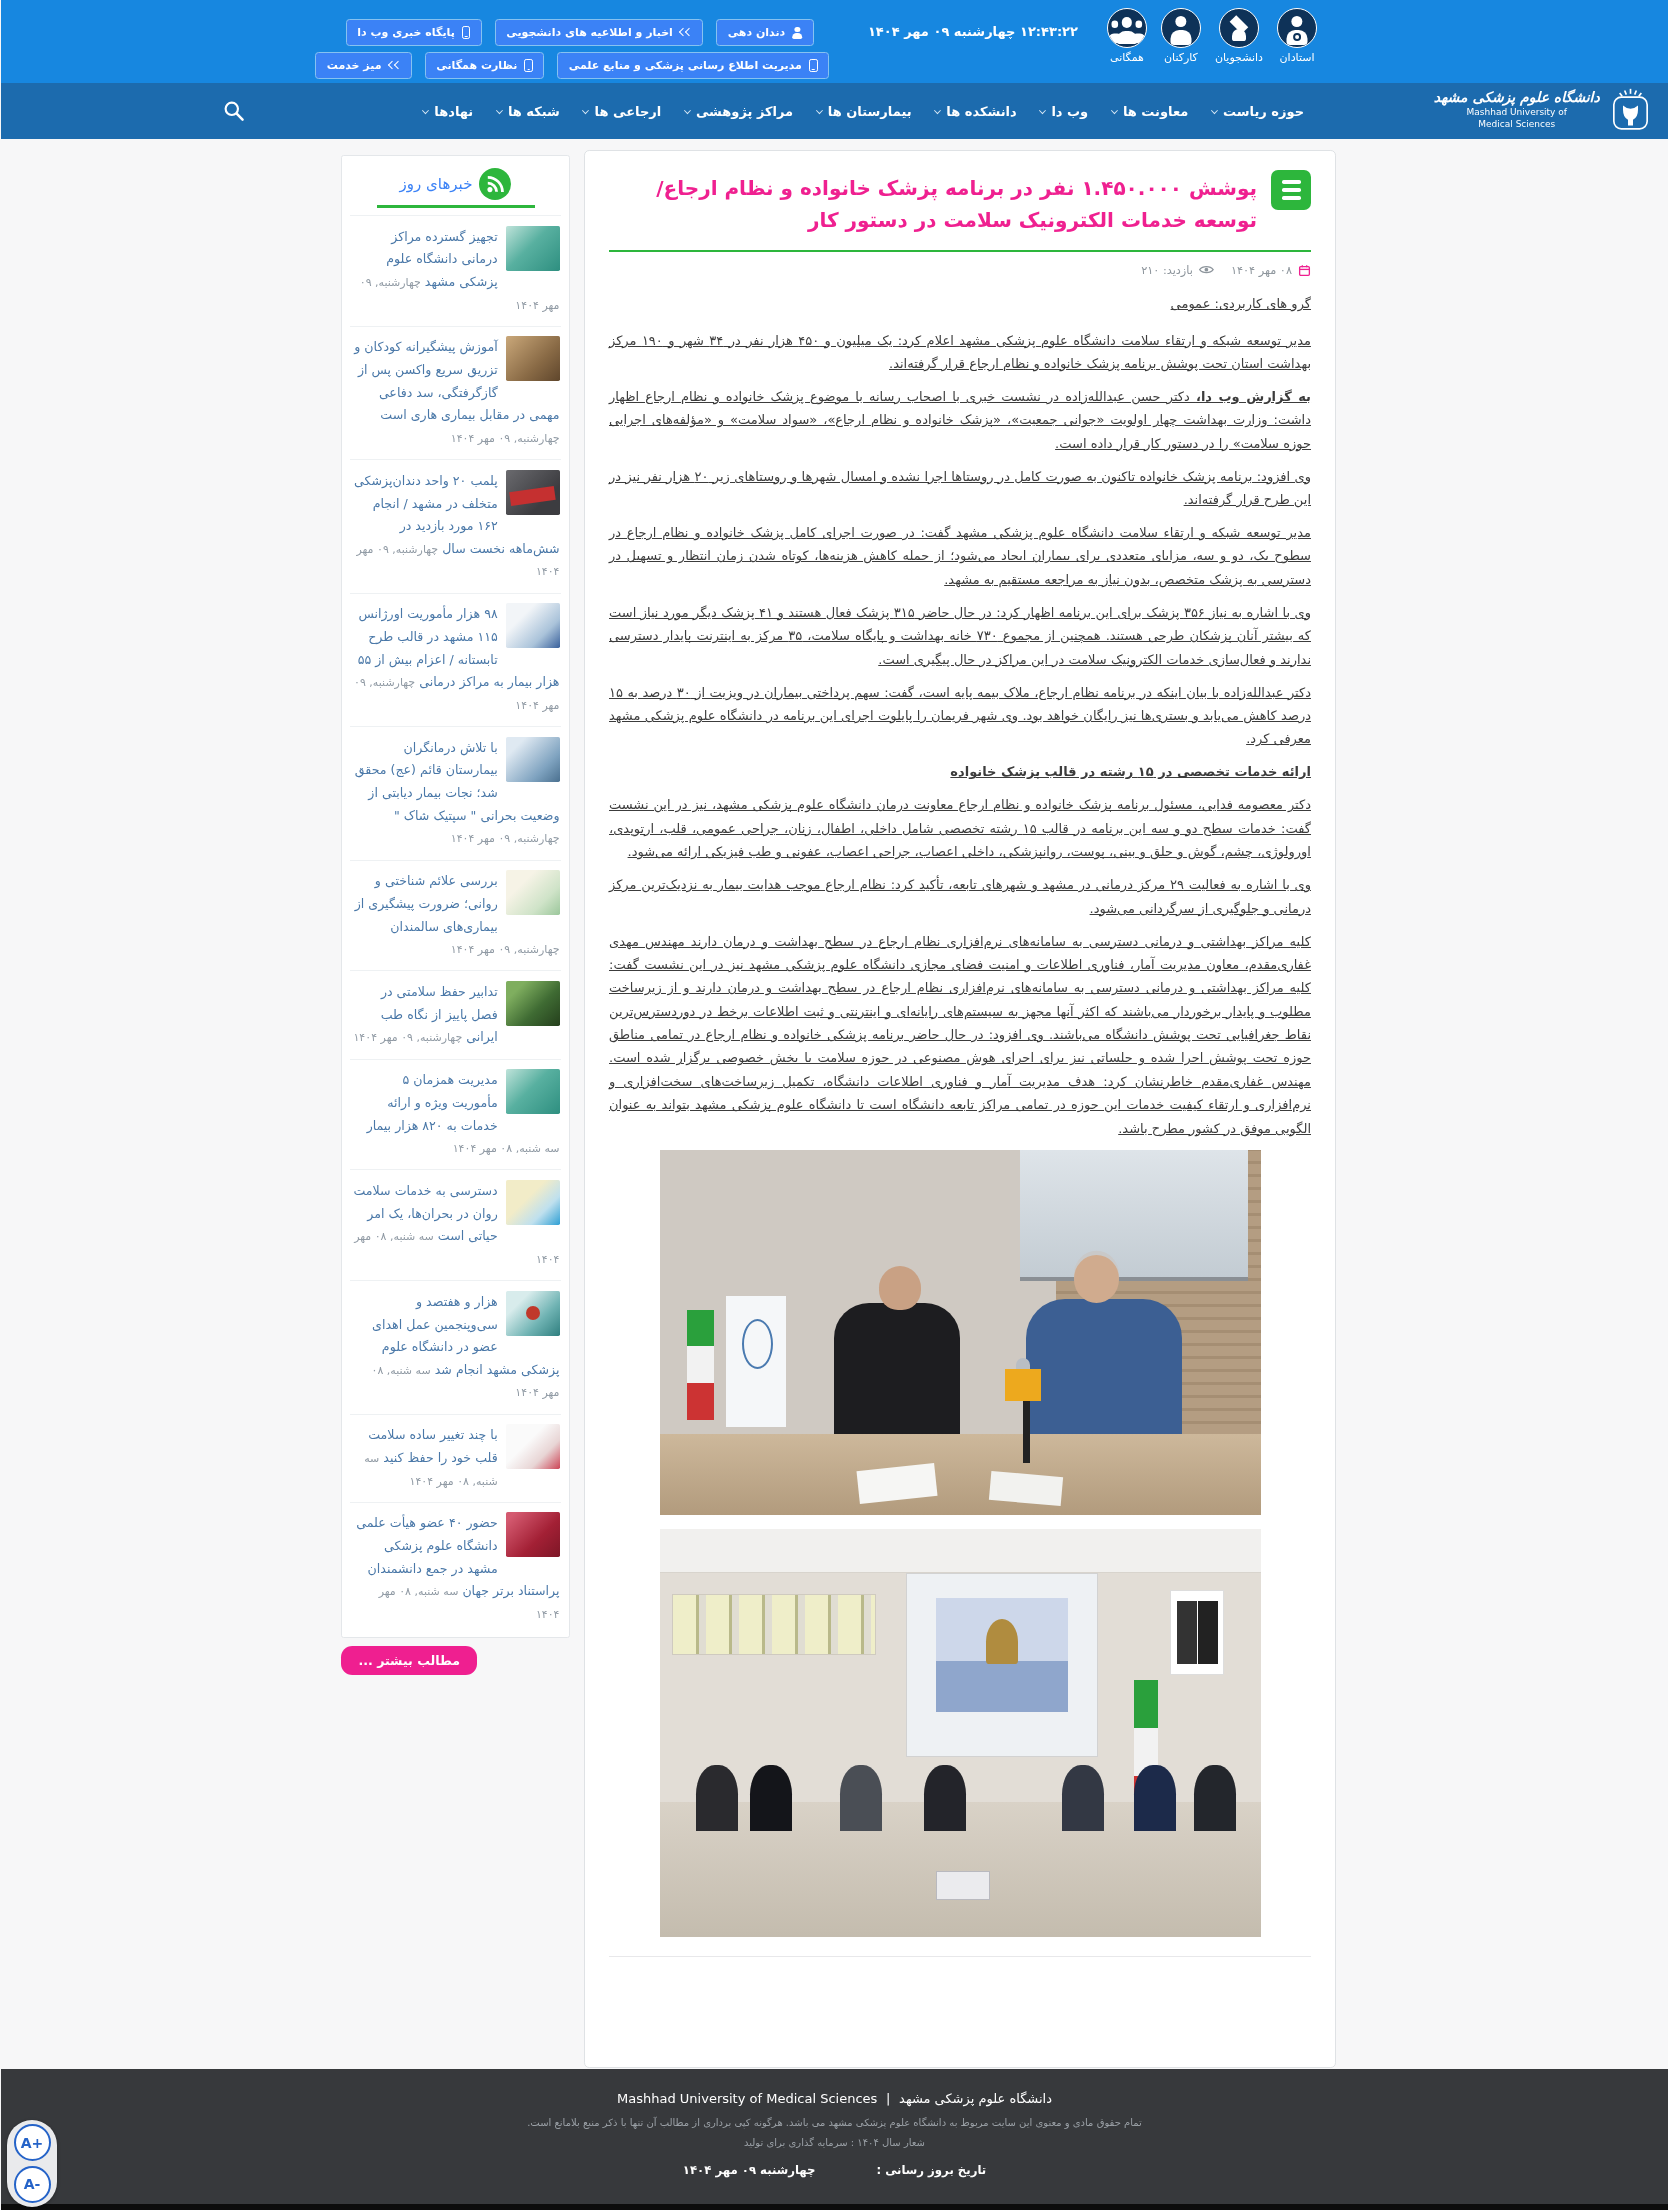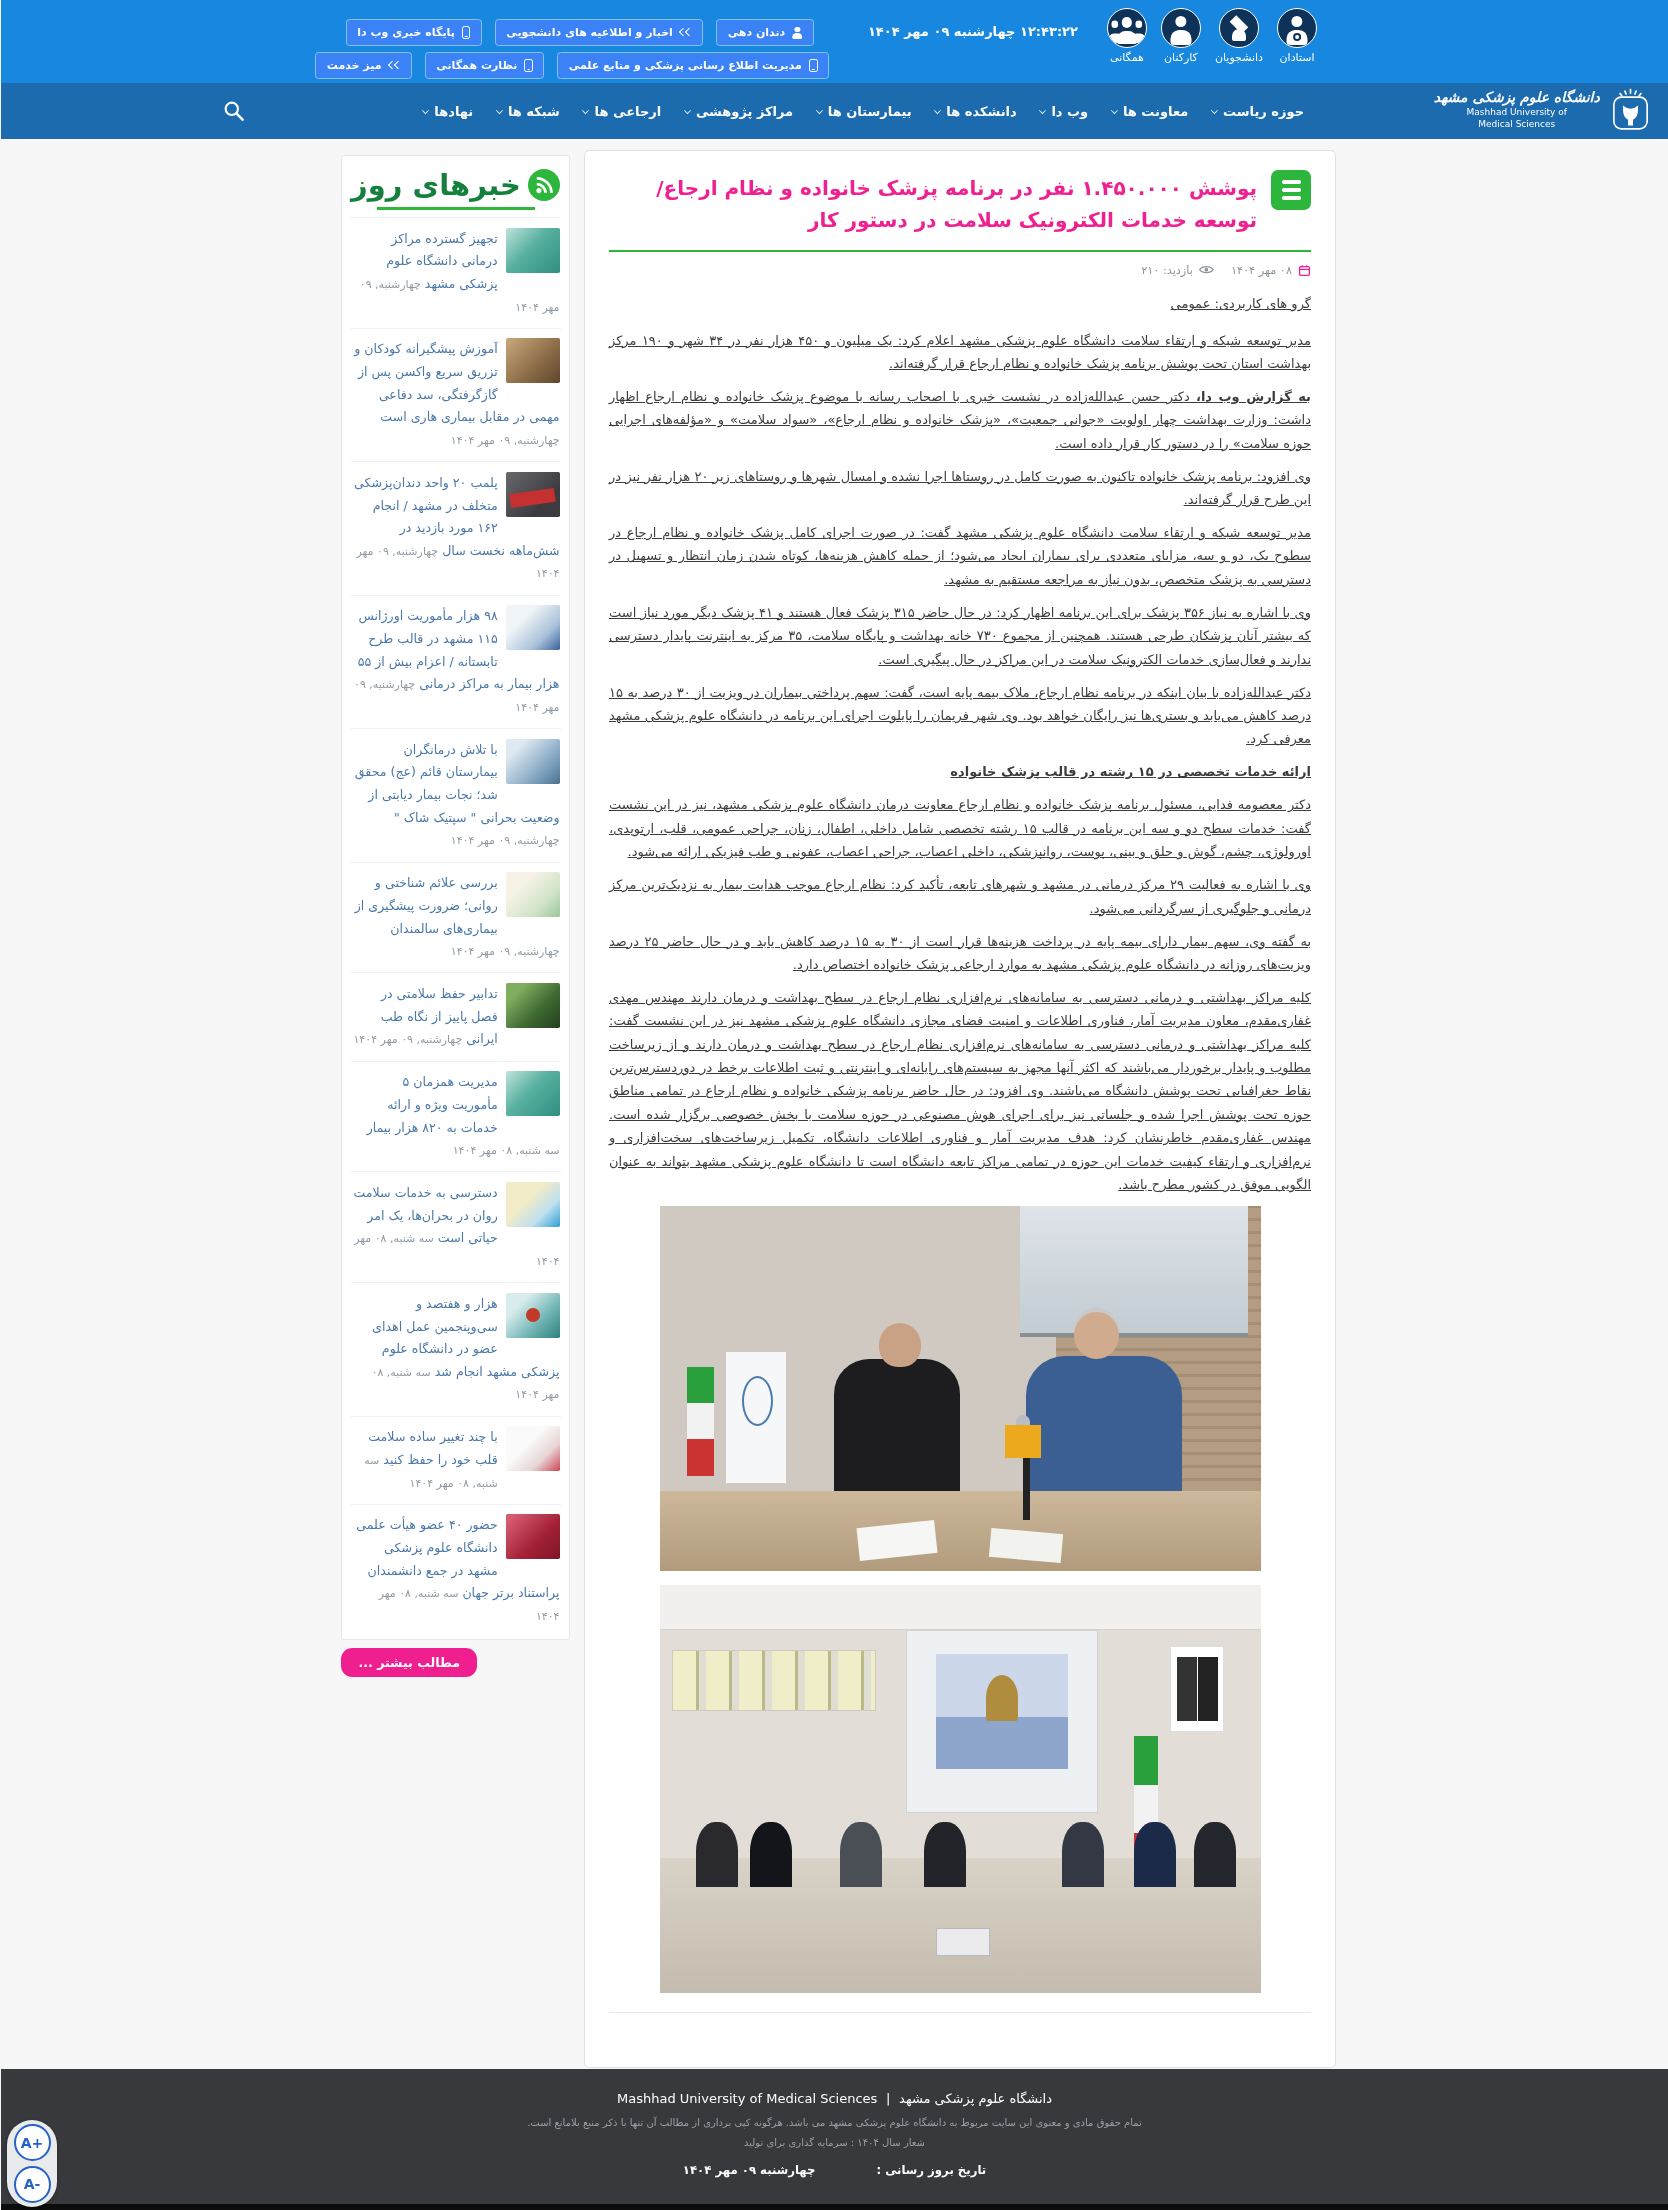"خبرهای روز" .sb-title { color: #15803d -> #3b82f6; font-size: 29px -> 15px; font-weight: bold -> normal }
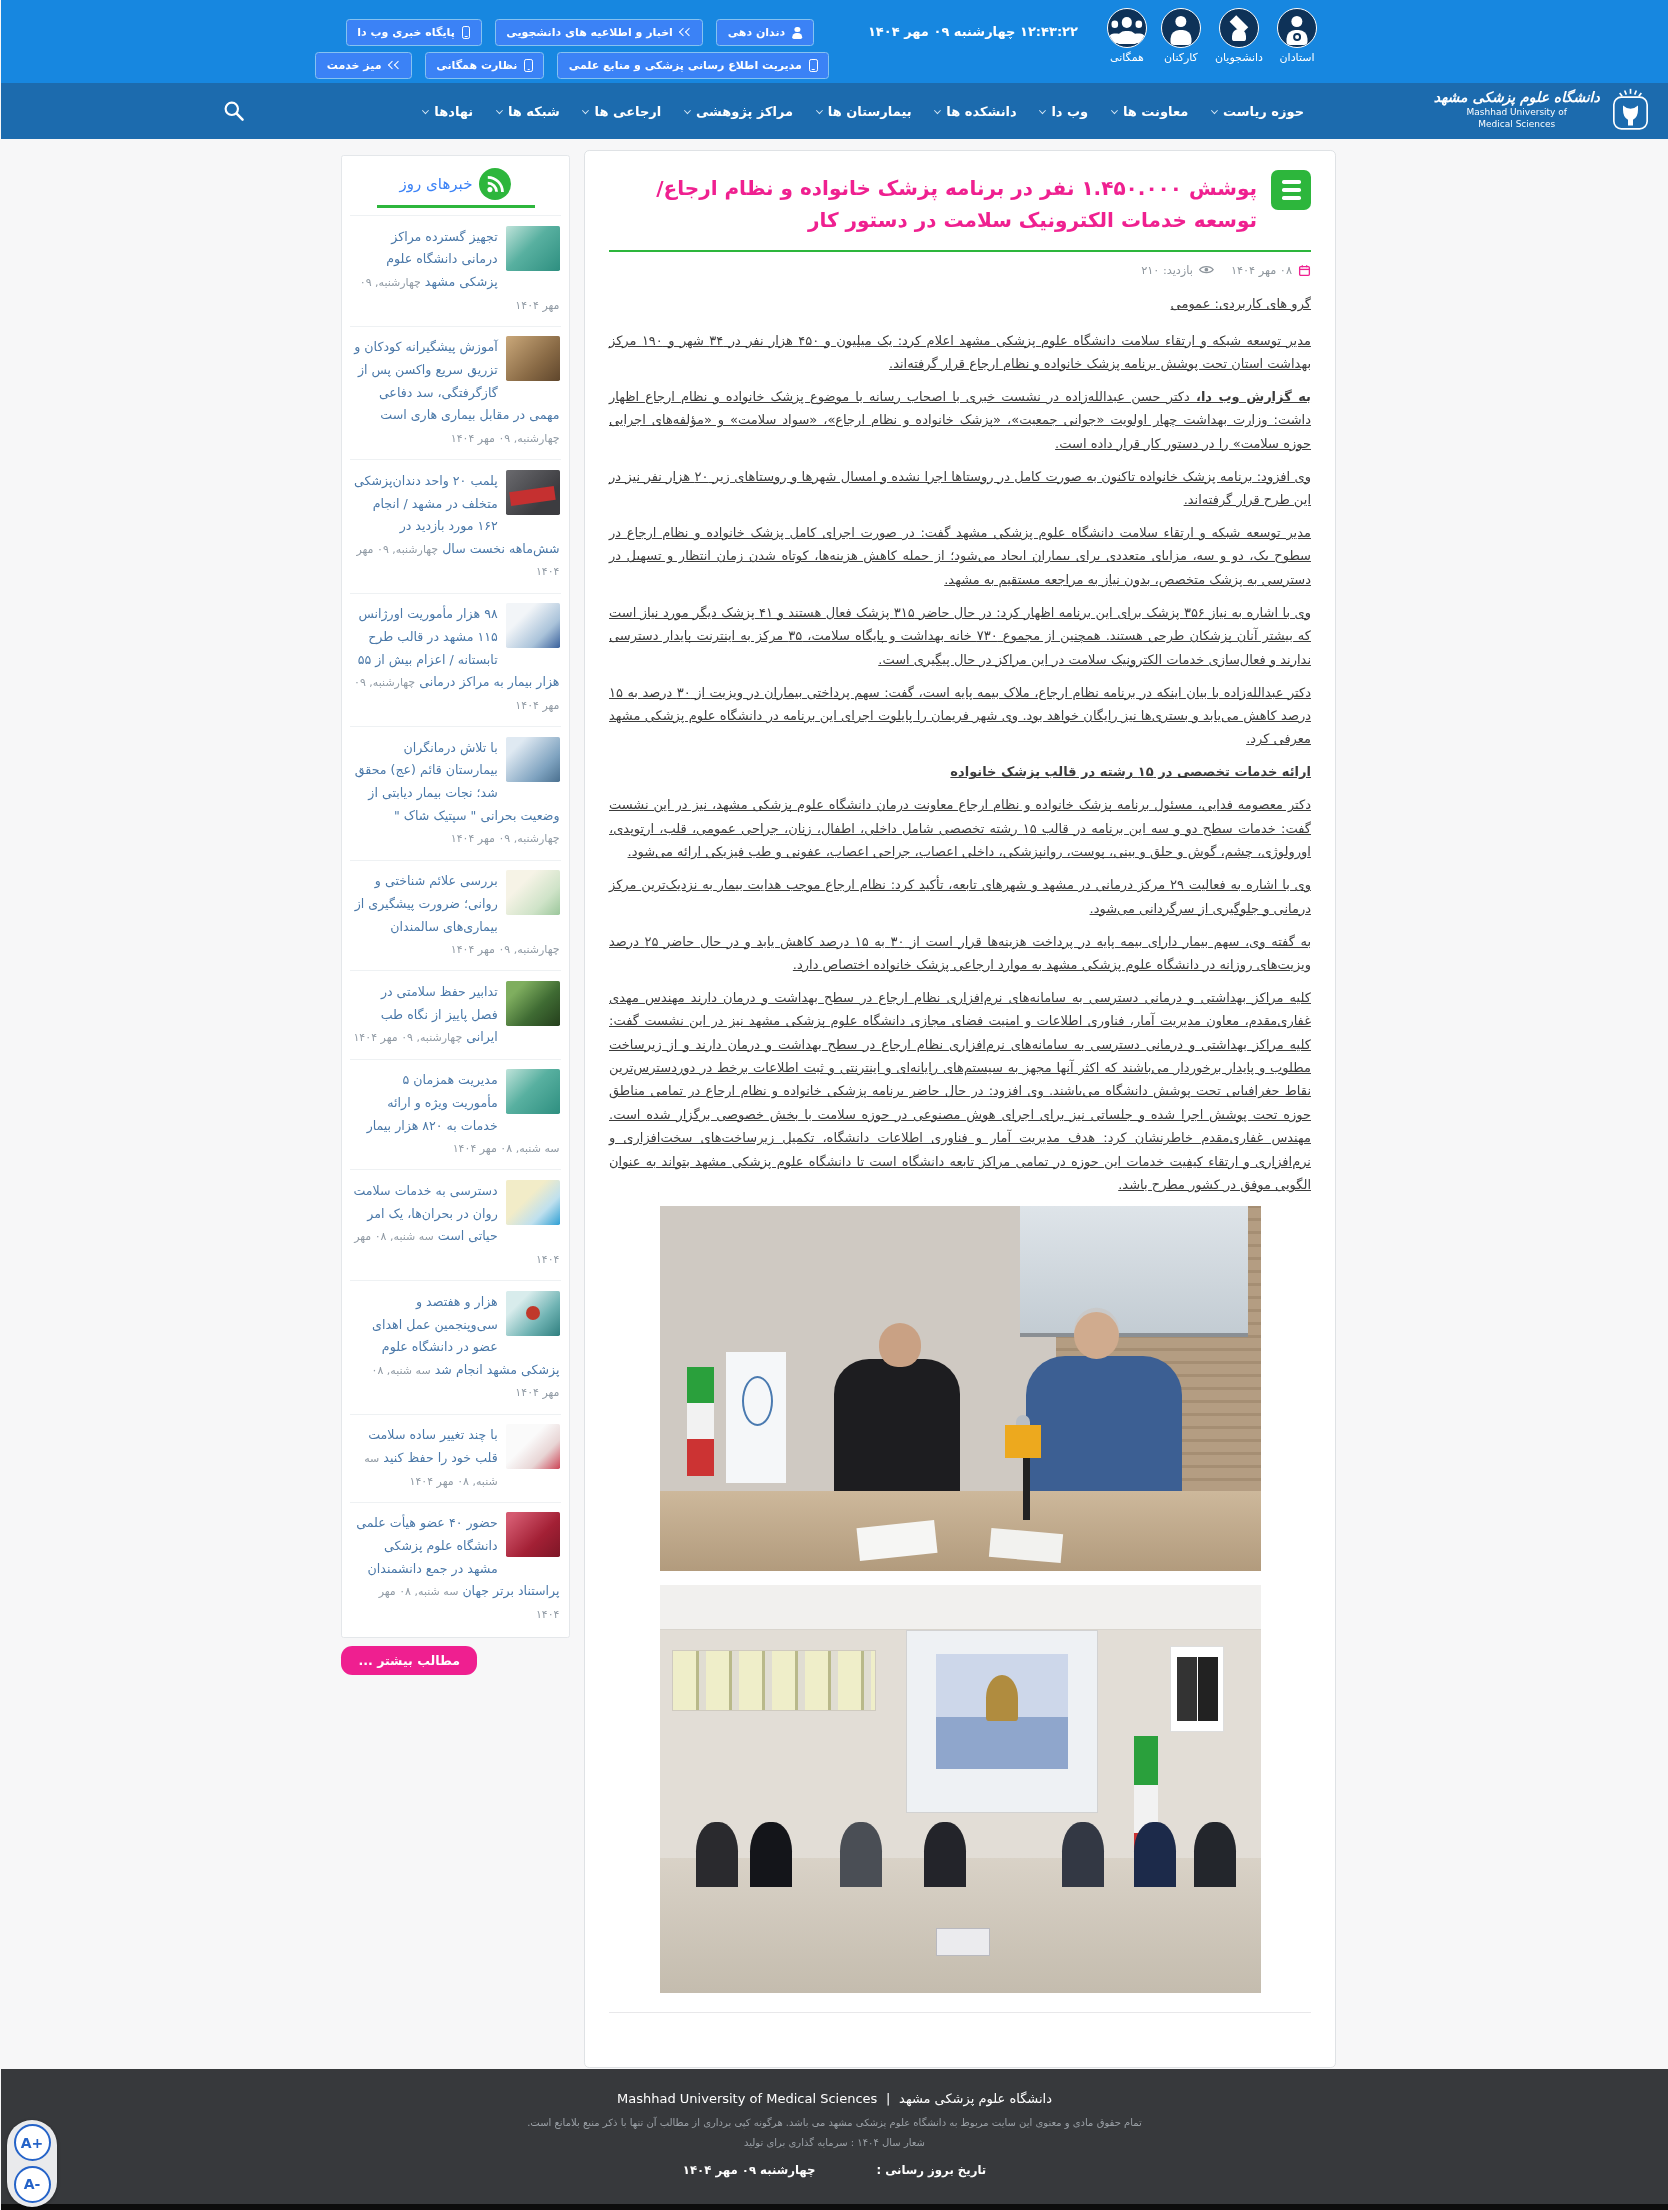"به گفته وی، سهم بیمار" div.type-p { html: <div><span></span><span>به گفته وی، سهم بیمار دارای بیمه پایه در پرداخت هزینه‌ها قرار است از ۳۰ به ۱۵ درصد کاهش یابد و در حال حاضر ۲۵ درصد ویزیت‌های روزانه در دانشگاه علوم پزشکی مشهد به موارد ارجاعی پزشک خانواده اختصاص دارد.</span></div> -> none }
